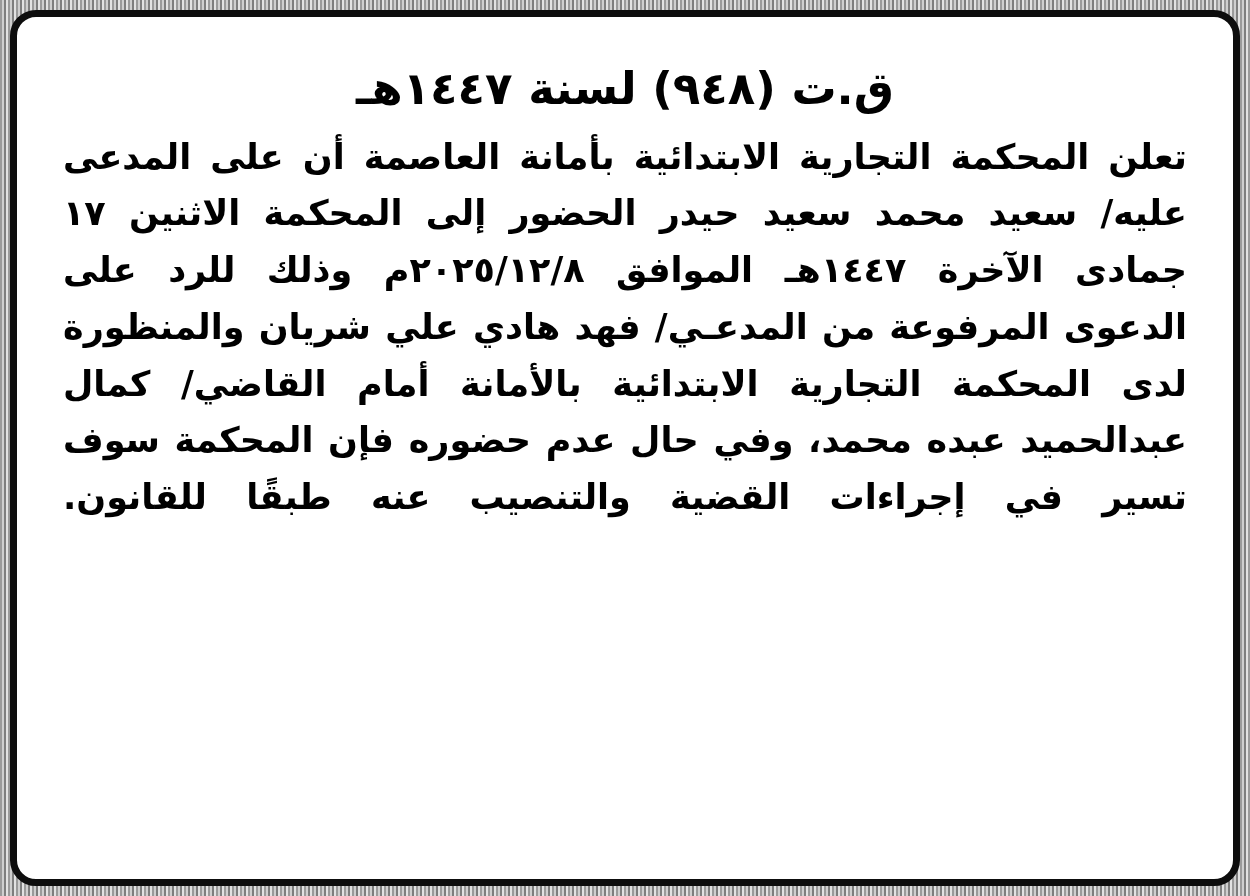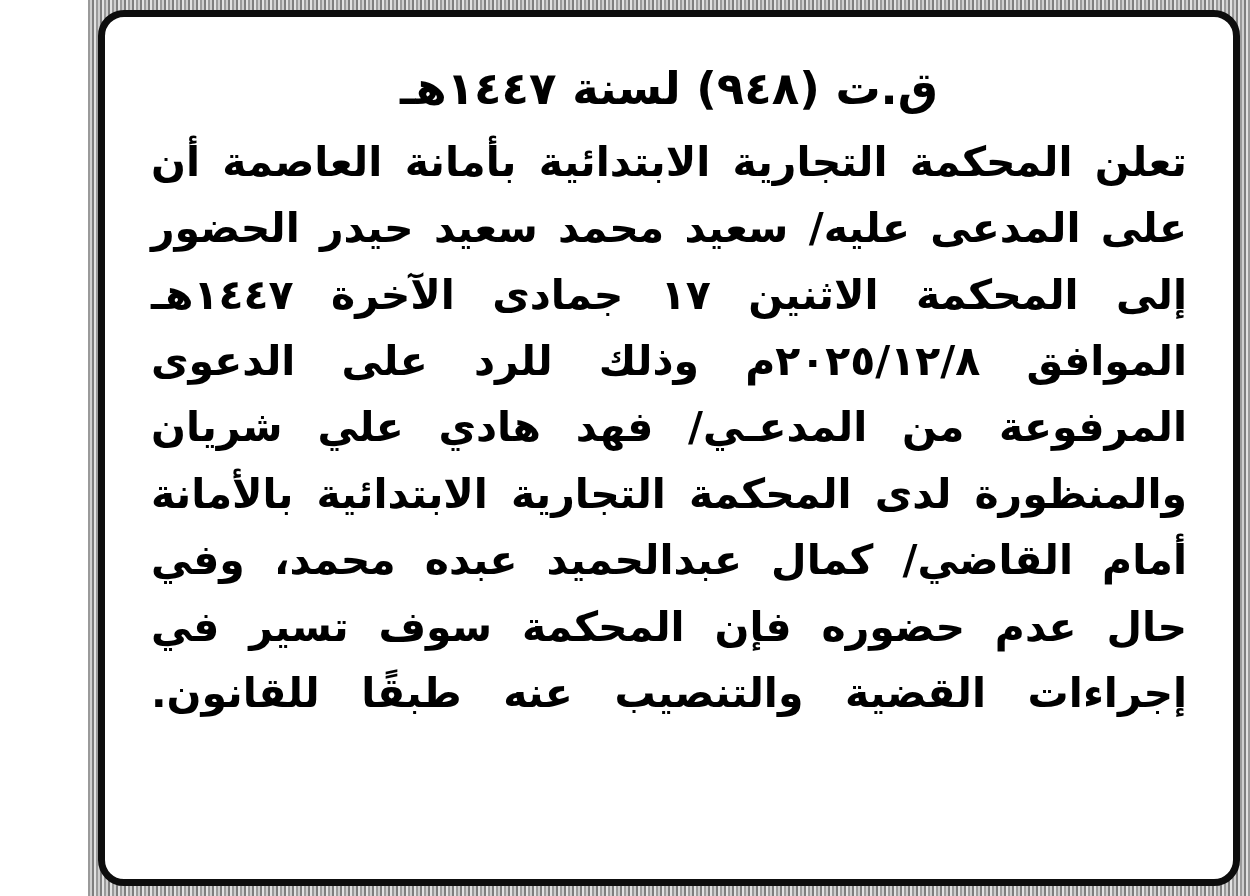"ق.ت (٩٤٨) لسنة ١٤٤٧هـ" .page { width: 1162px -> 1250px }
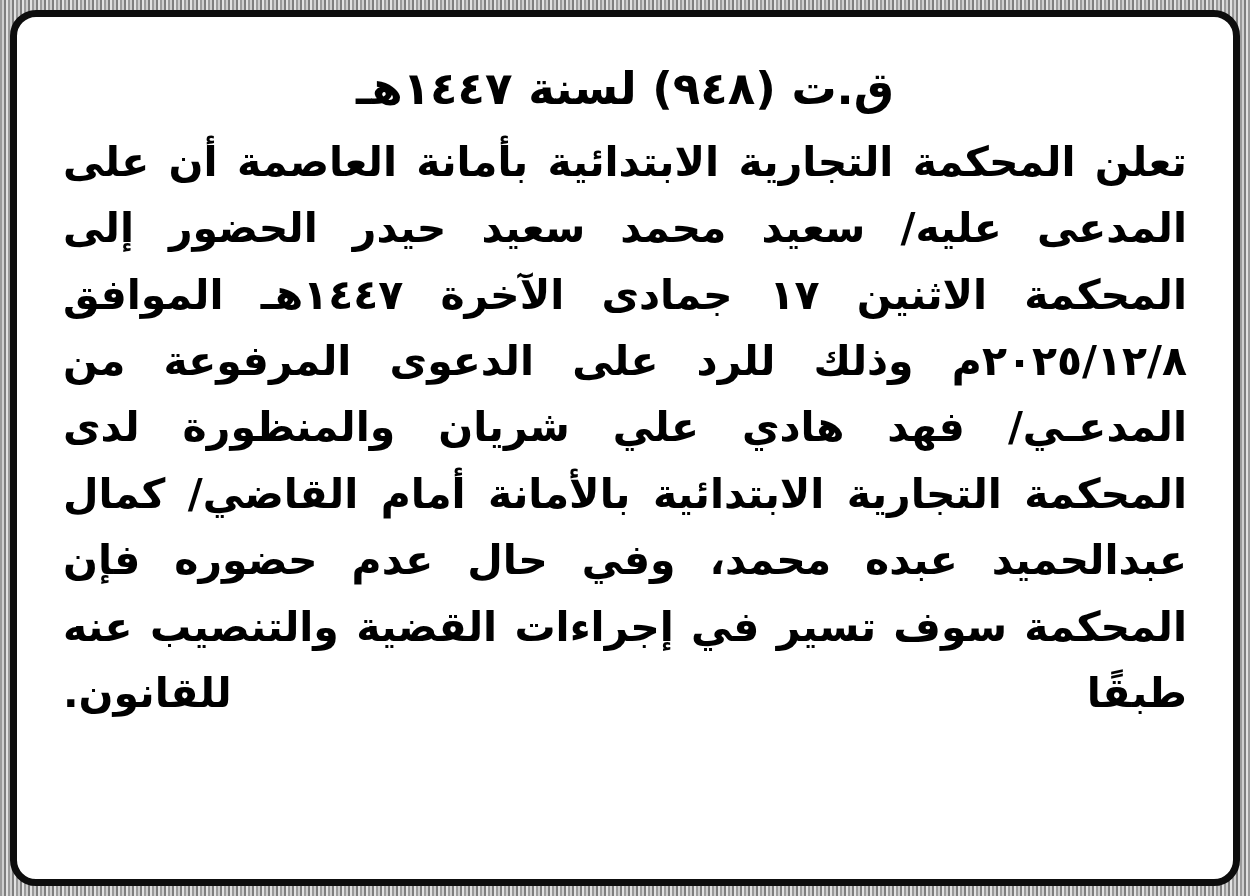"تعلن المحكمة التجارية الابتدائية بأمانة" .notice-body { font-size: 41px -> 35px }
